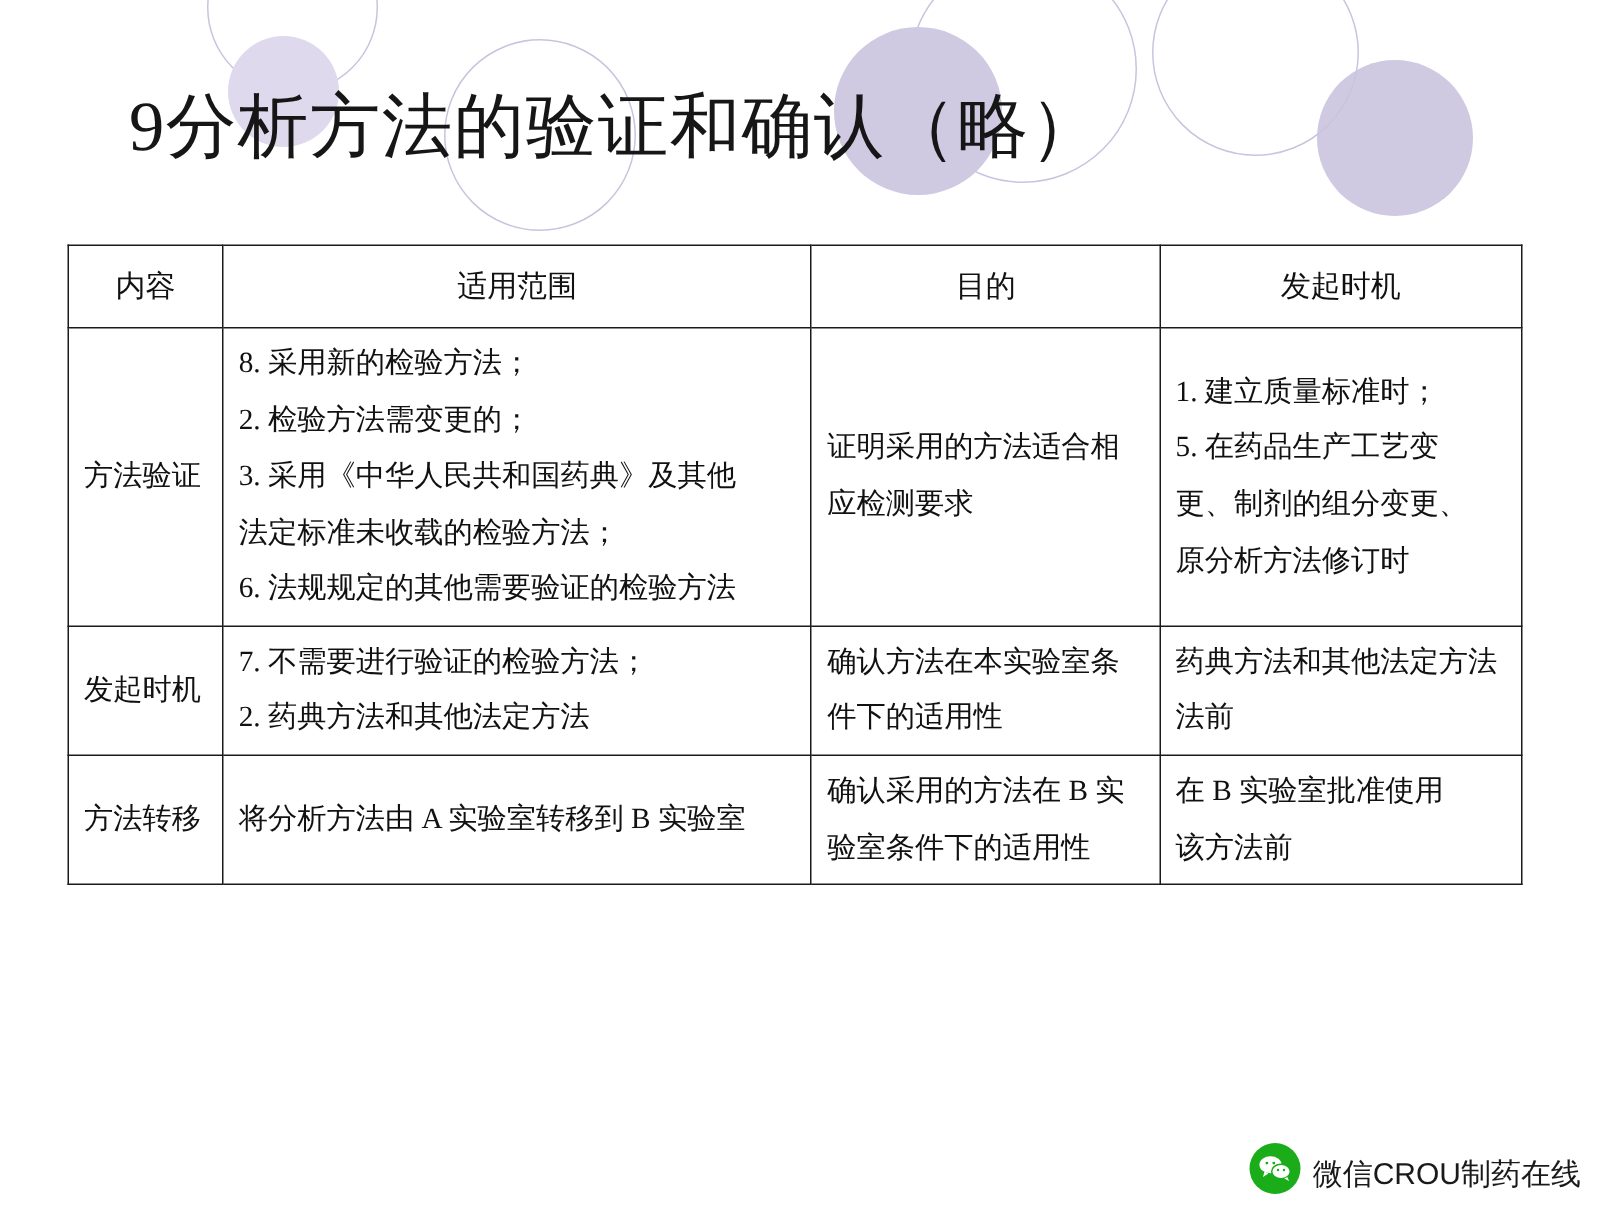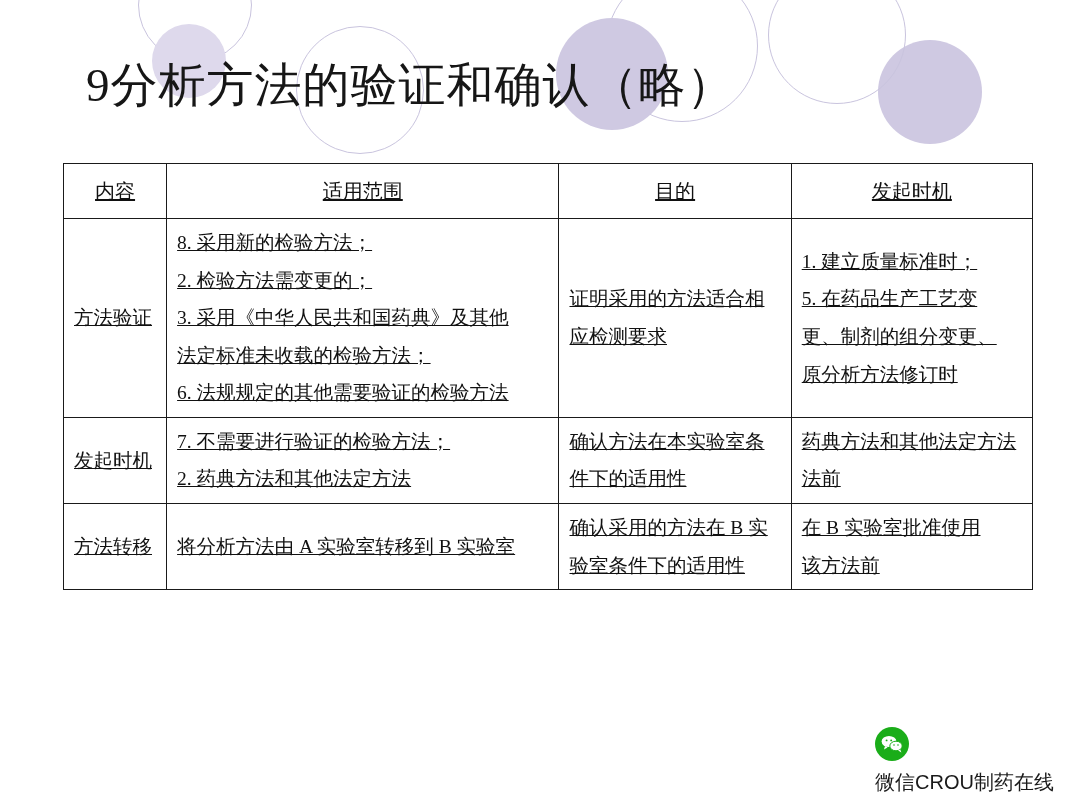"内容" .table-wrap { left: 63px -> 45px; text-decoration: underline -> none }
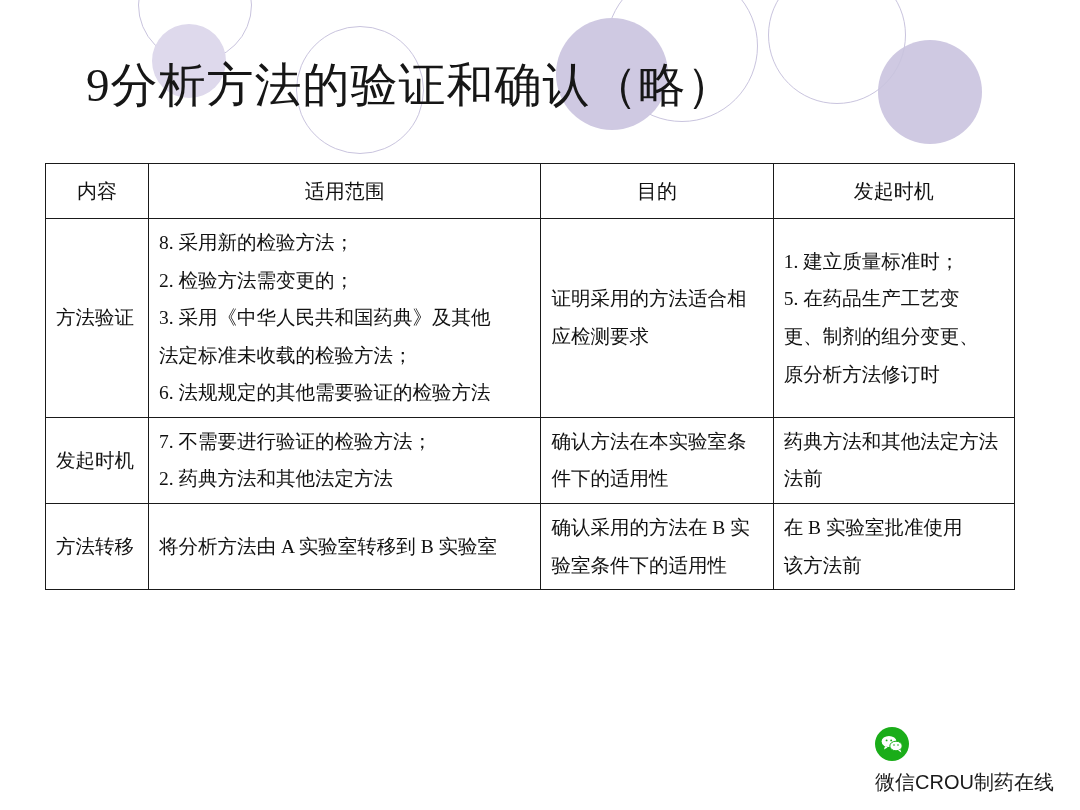"微信CROU制药在线" .footer-logo { align-items: flex-start -> flex-end; flex-direction: column -> none }
